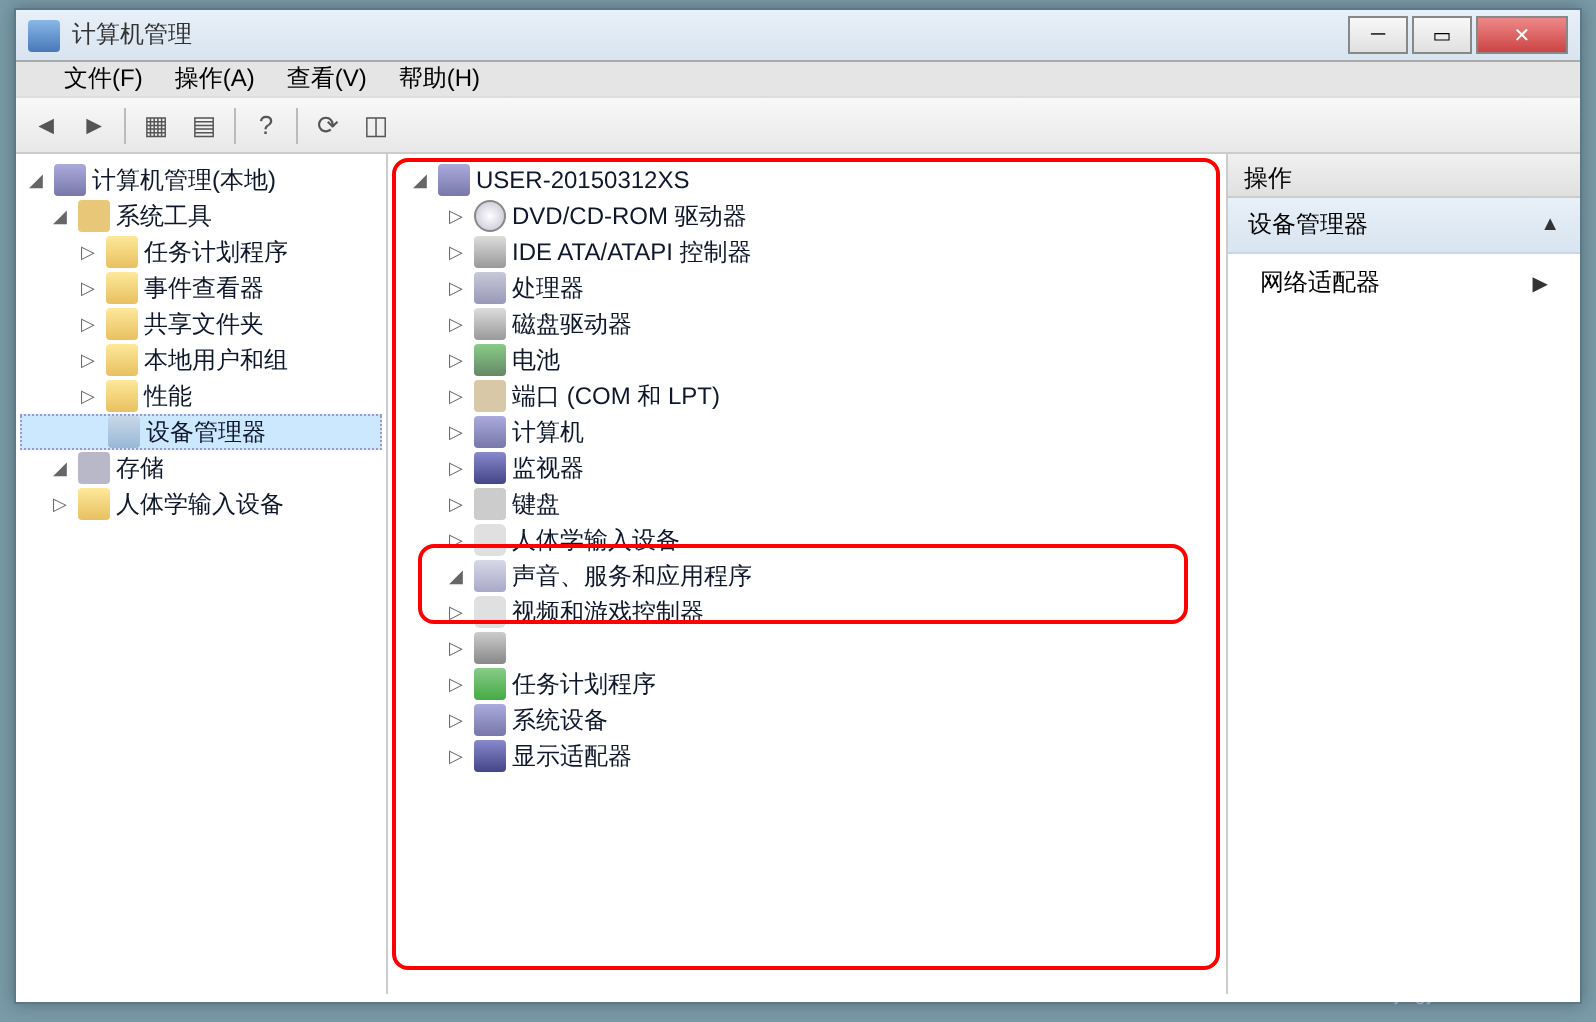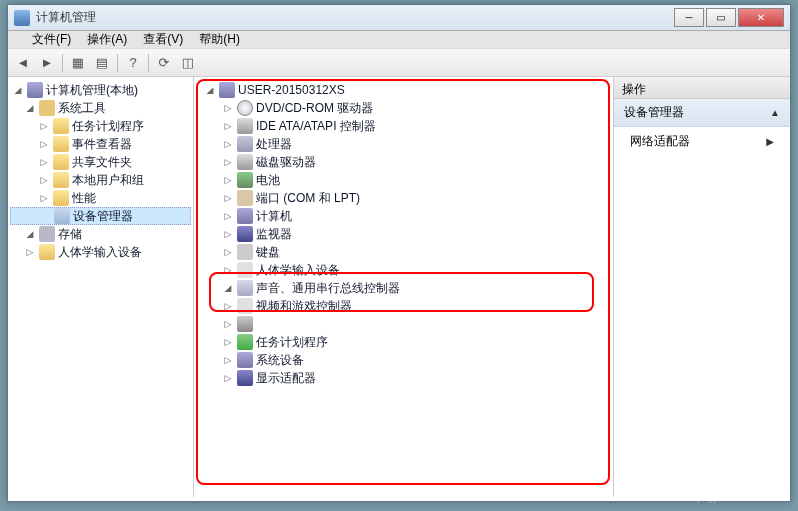"声音、通用串行总线控制器" span.tree-label { text: 通用串行总线控制器 -> 服务和应用程序 }
